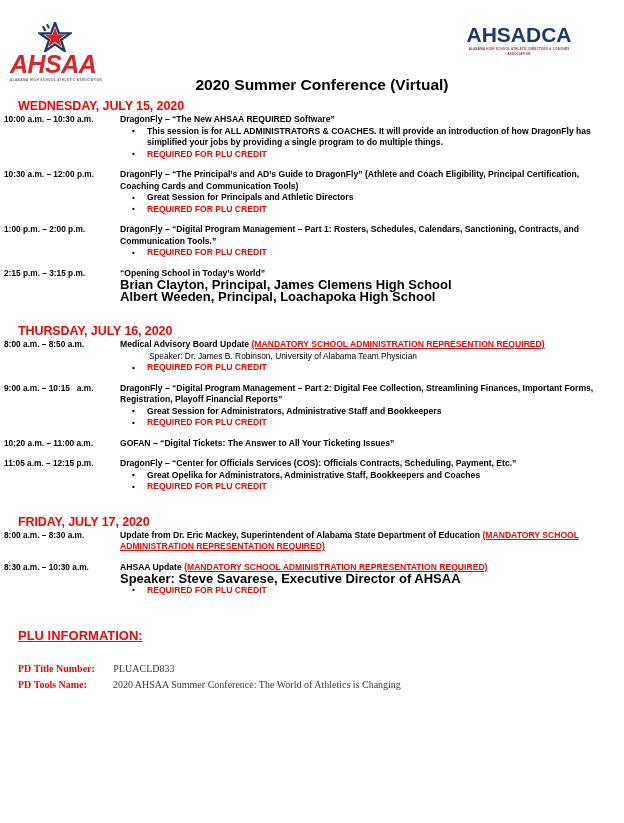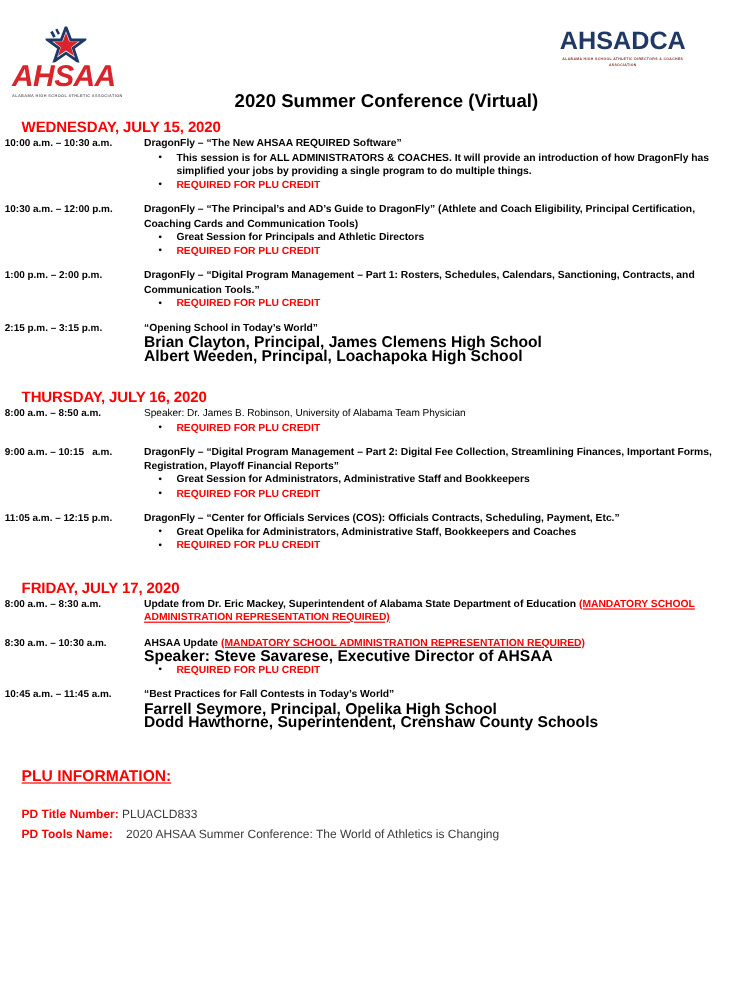"Medical Advisory Board Update (MANDATORY" div.title-line { html: none -> <div><span>Medical Advisory Board Update </span><span>(MANDATORY SCHOOL ADMINISTRATION REPRESENTION REQUIRED)</span></div> }
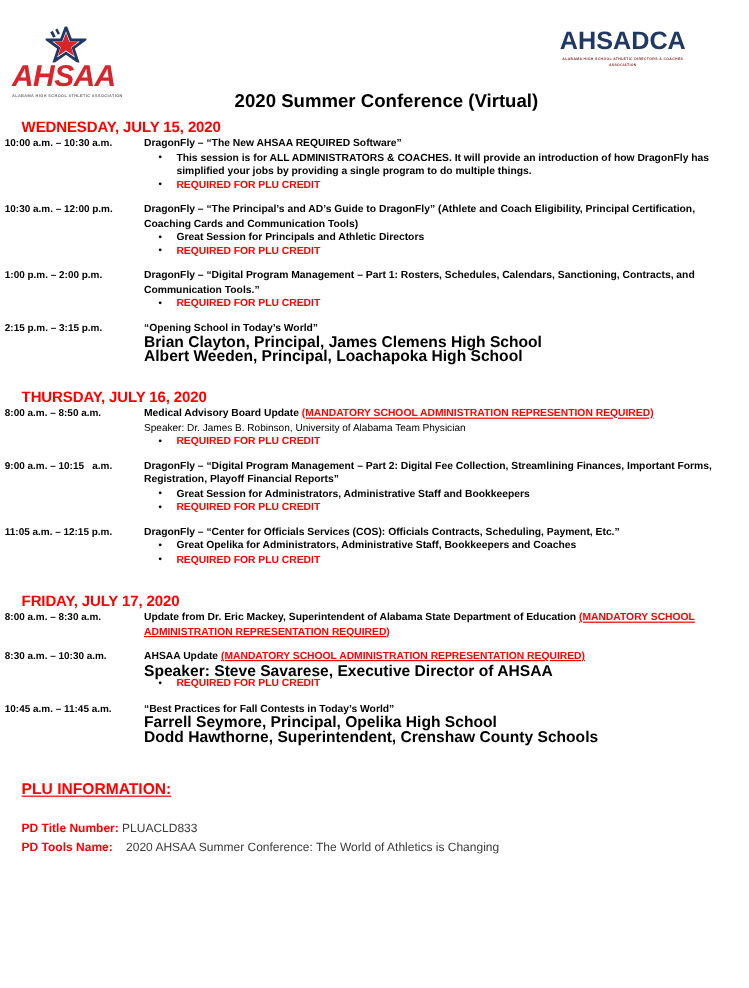"Speaker: Dr. James B. Robinson," .plain-line { margin-left: none -> 29px }
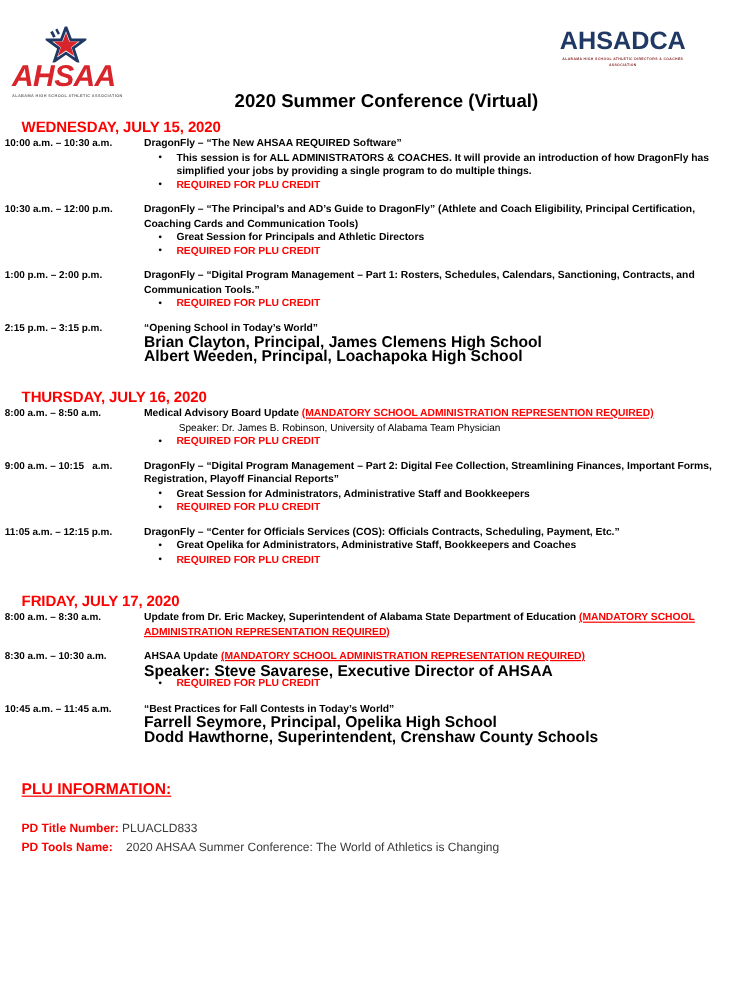"10:20 a.m. – 11:00 a.m." div.session { html: none -> <div> <div>10:20 a.m. – 11:00 a.m.</div> <div> <div>GOFAN – “Digital Tickets: The Answer to All Your Ticketing Issues”</div> </div> </div> }
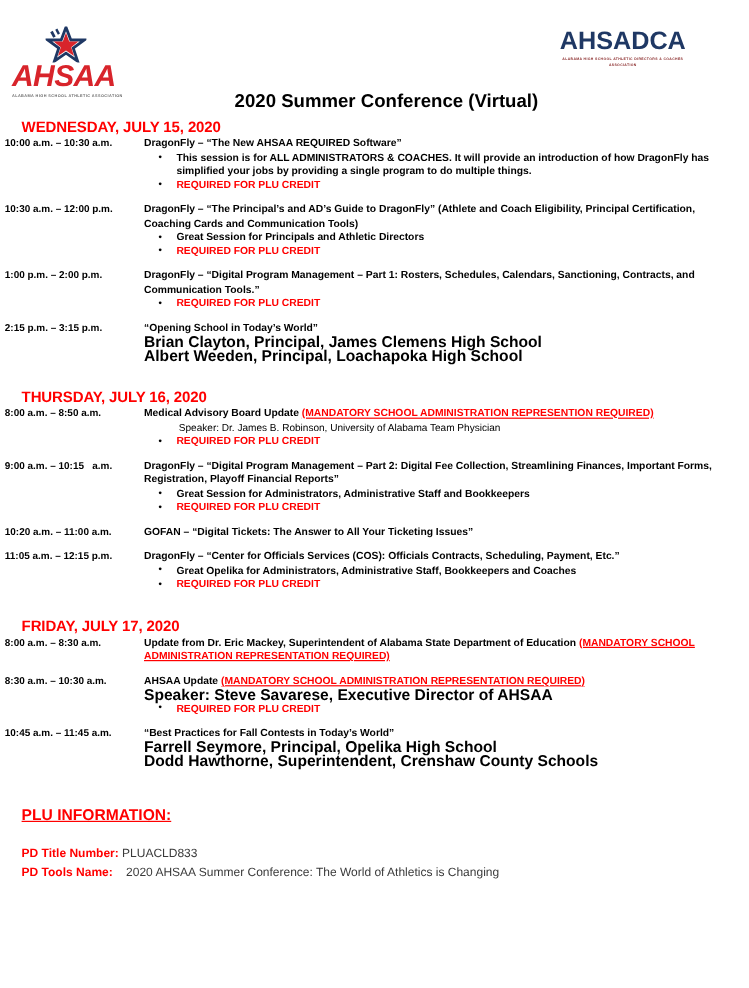"10:45 a.m. – 11:45 a.m." div.session { html: <div> <div>10:45 a.m. – 11:45 a.m.</div> <div> <div>“Best Practices for Fall Contests in Today’s World”</div> <div>Farrell Seymore, Principal, Opelika High School</div> <div>Dodd Hawthorne, Superintendent, Crenshaw County Schools</div> </div> </div> -> none }
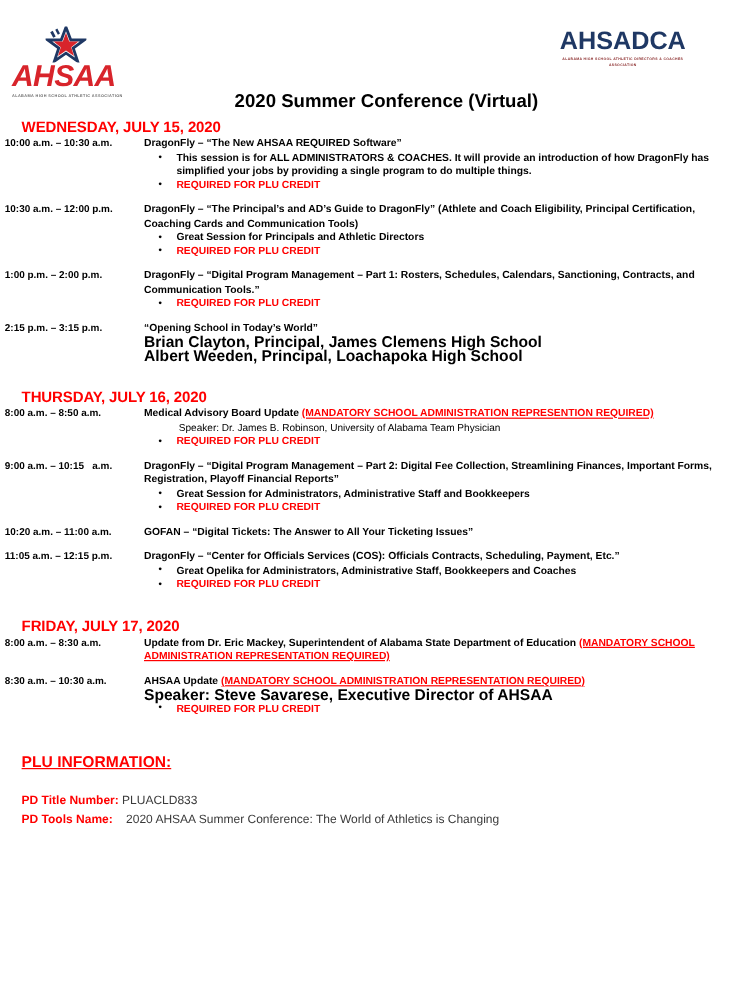"PD Title Number:" .plu-row { font-family: Liberation Sans, sans-serif -> Liberation Serif, serif; gap: none -> 16px }
